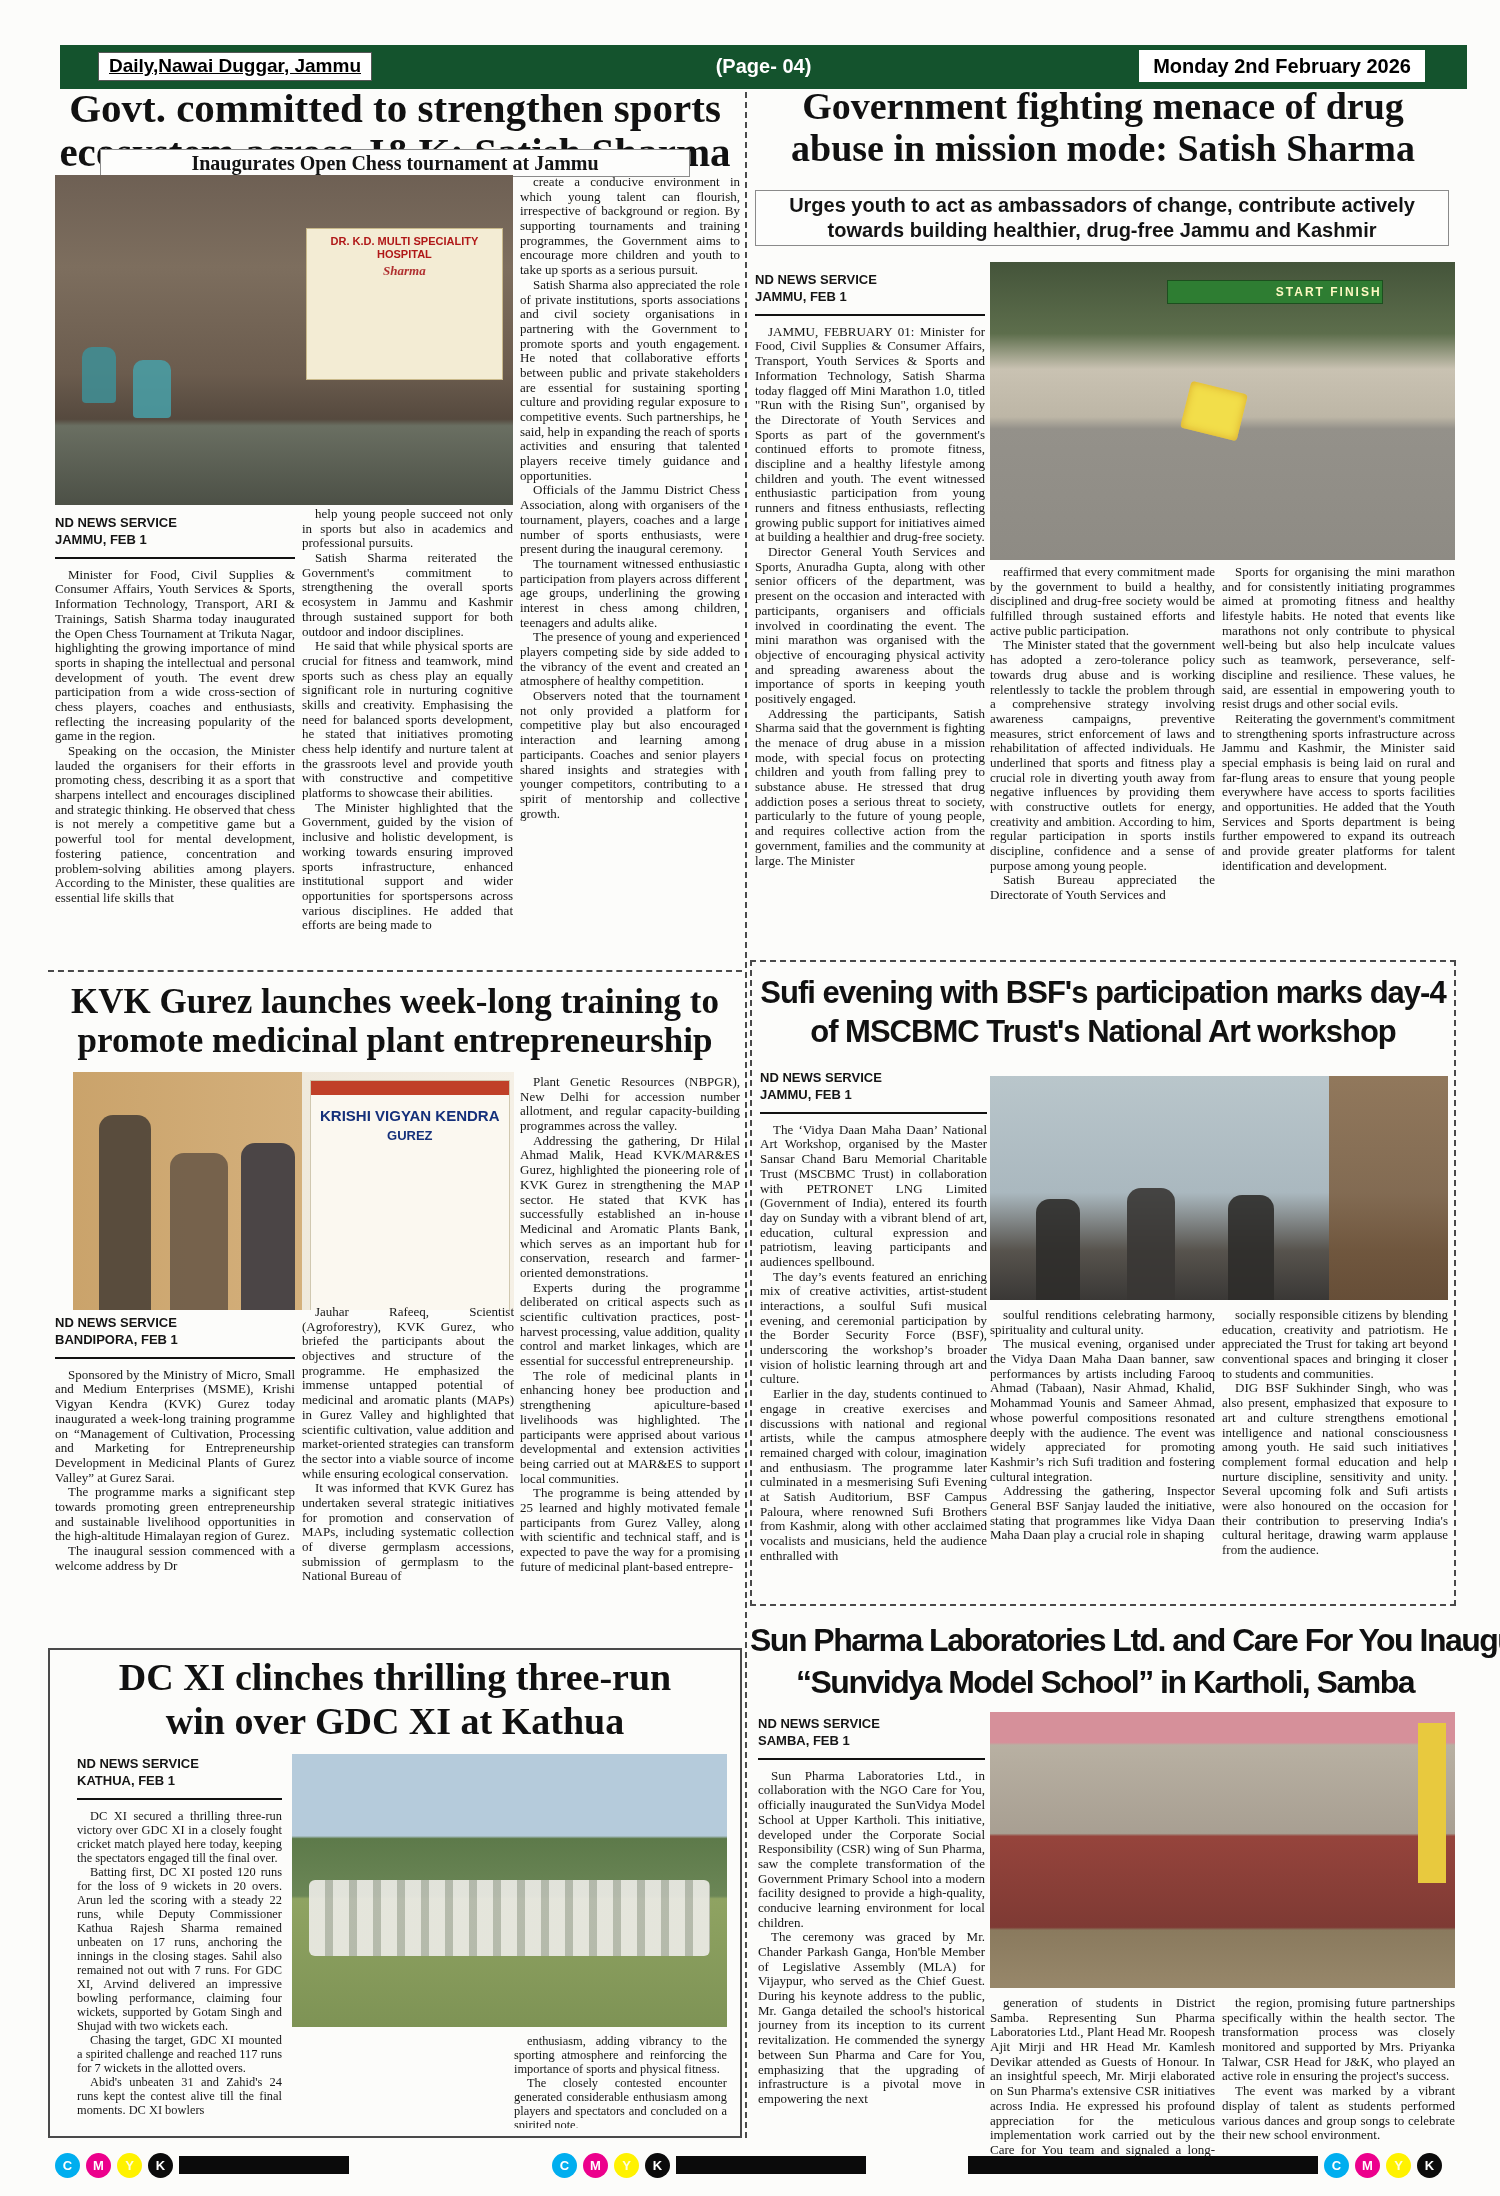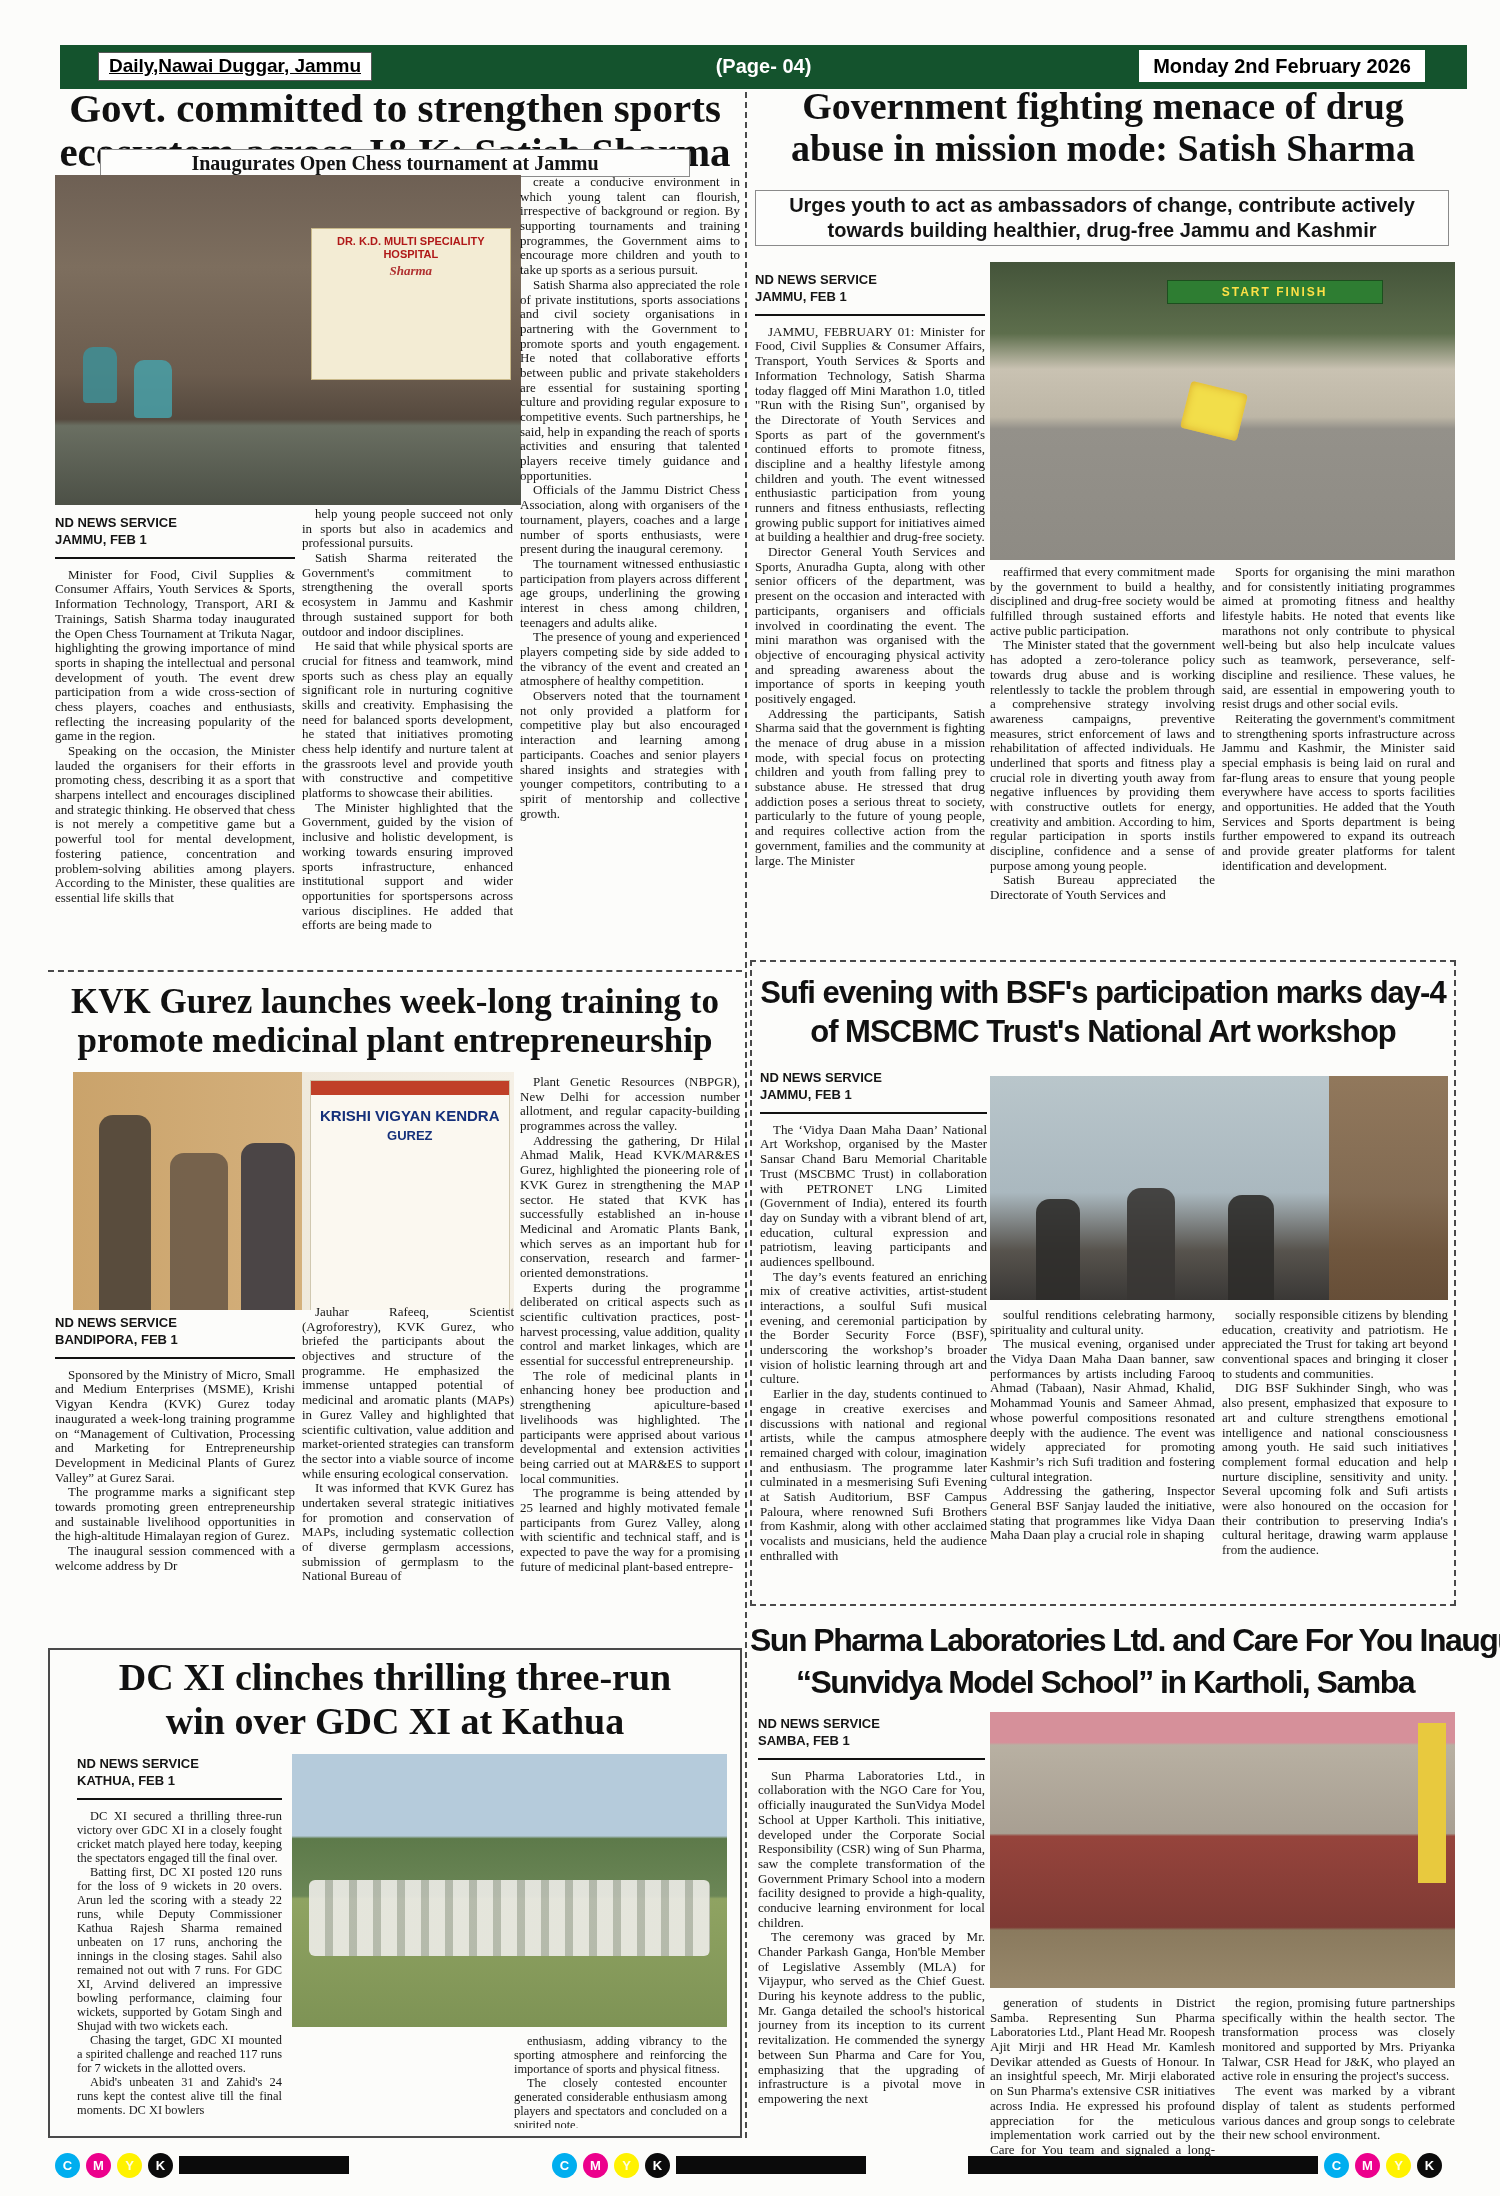"DR. K.D. MULTI SPECIALITY HOSPITAL" .ph-chess { padding-left: 8px -> none }
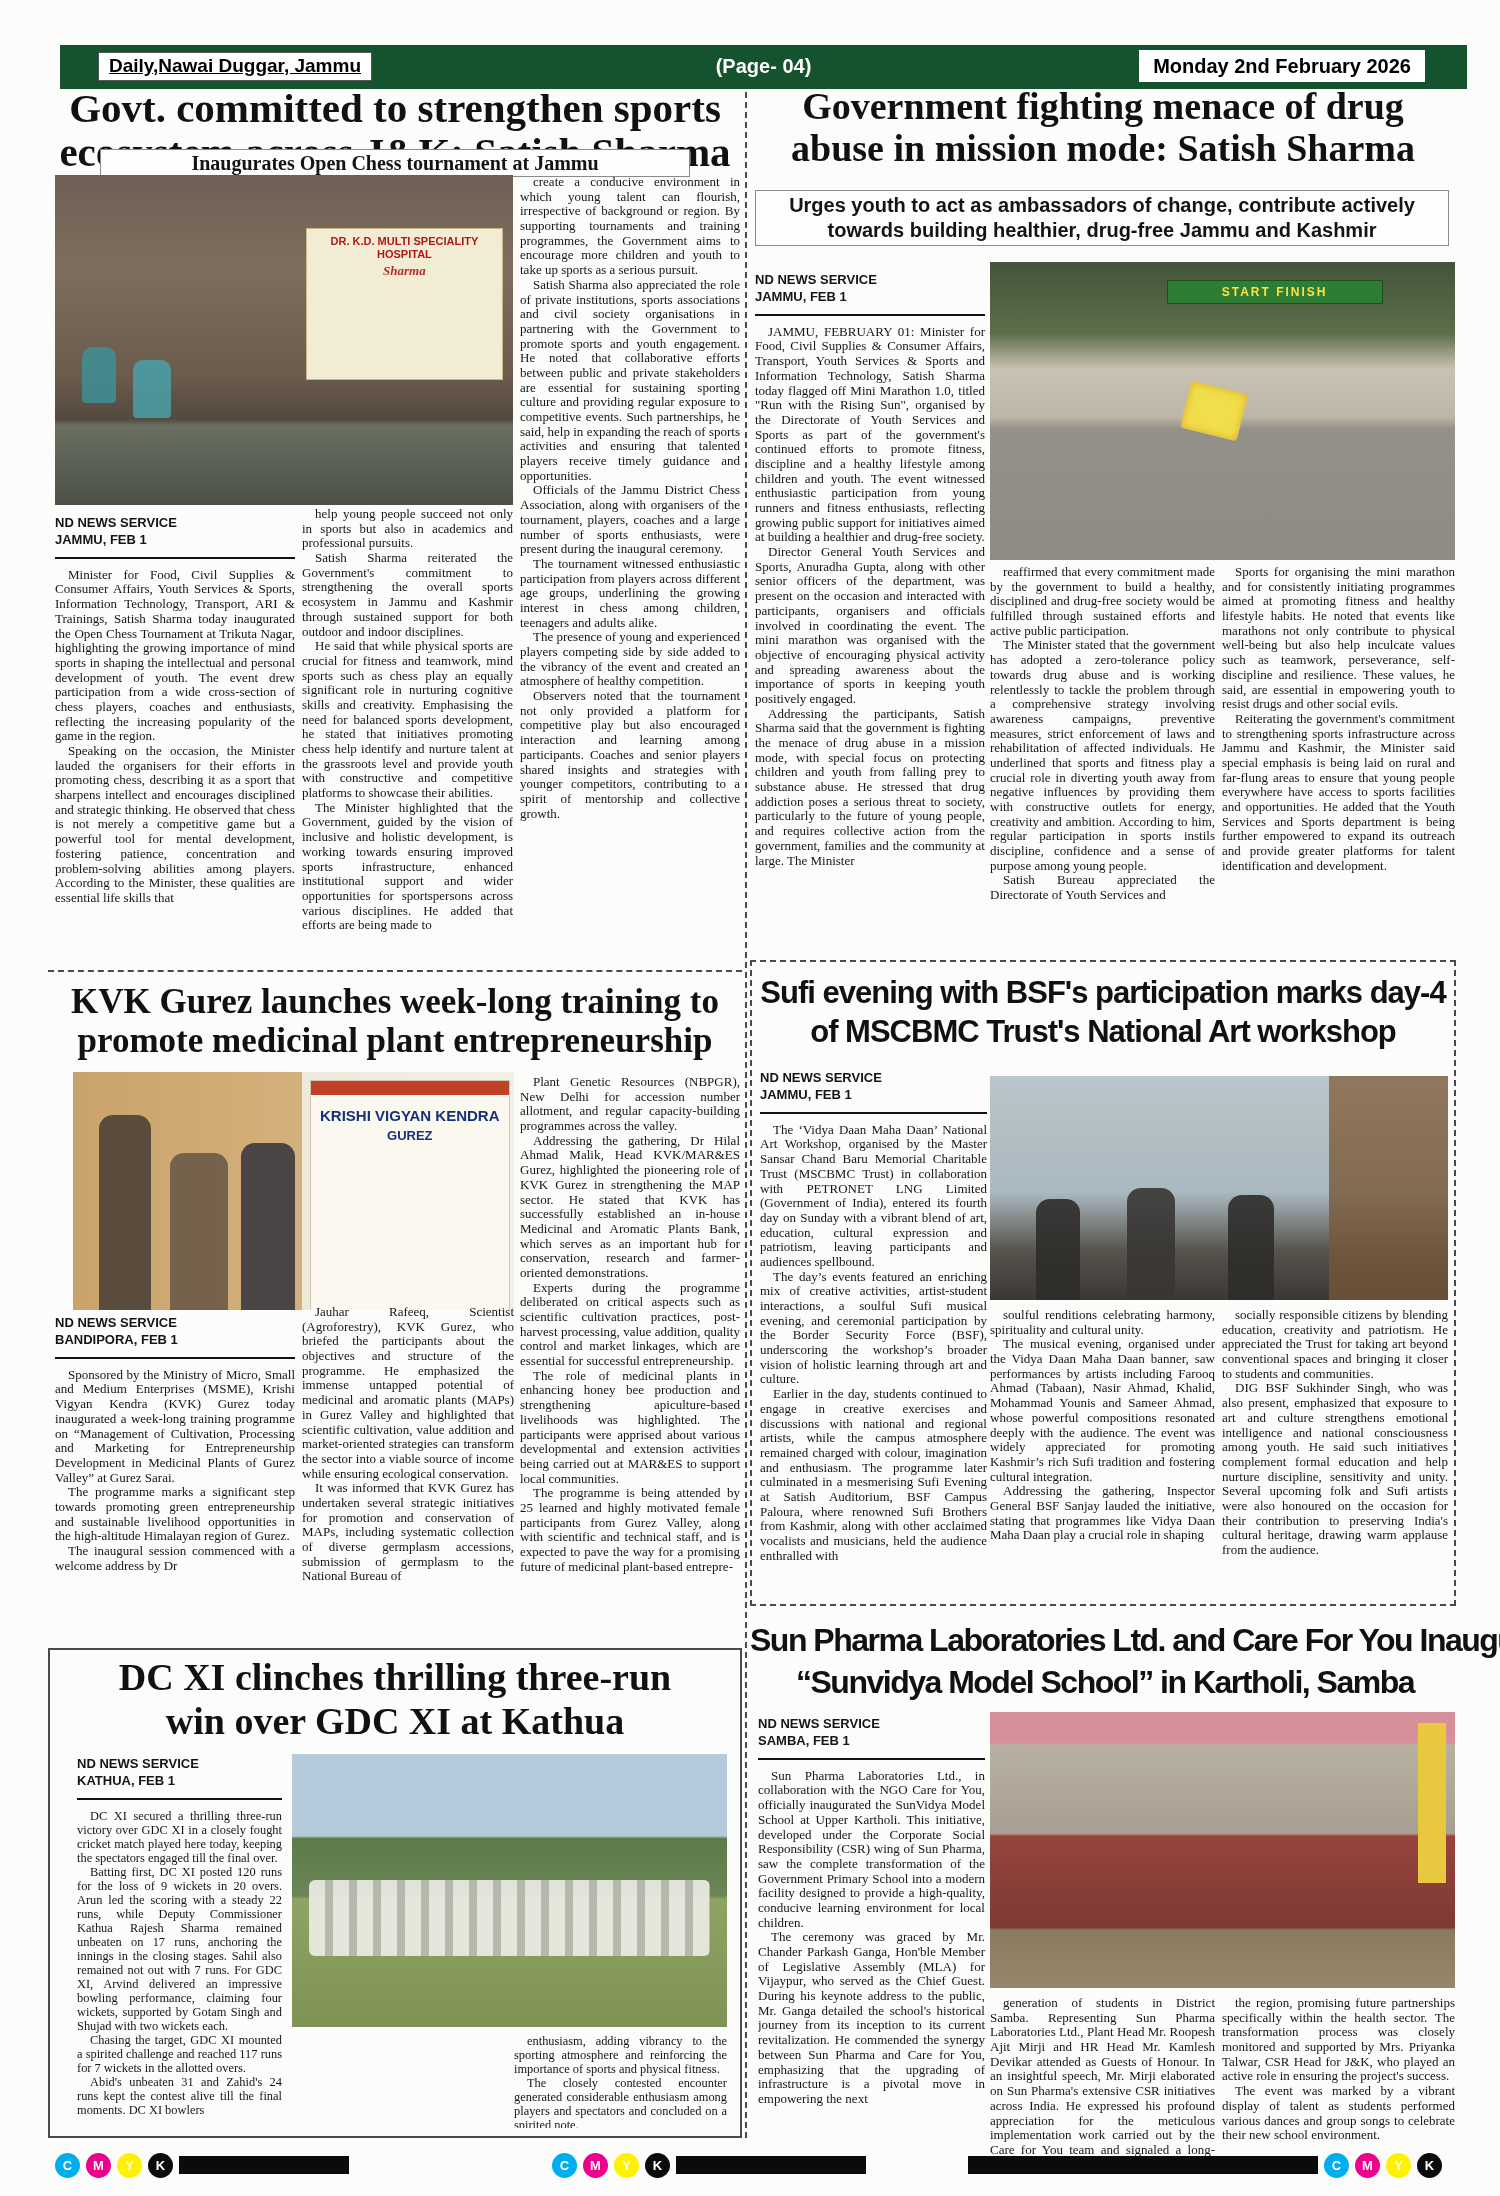"START FINISH" .ph-marathon .startbanner { color: #fde047 -> #fef9c3; text-align: center -> right }
